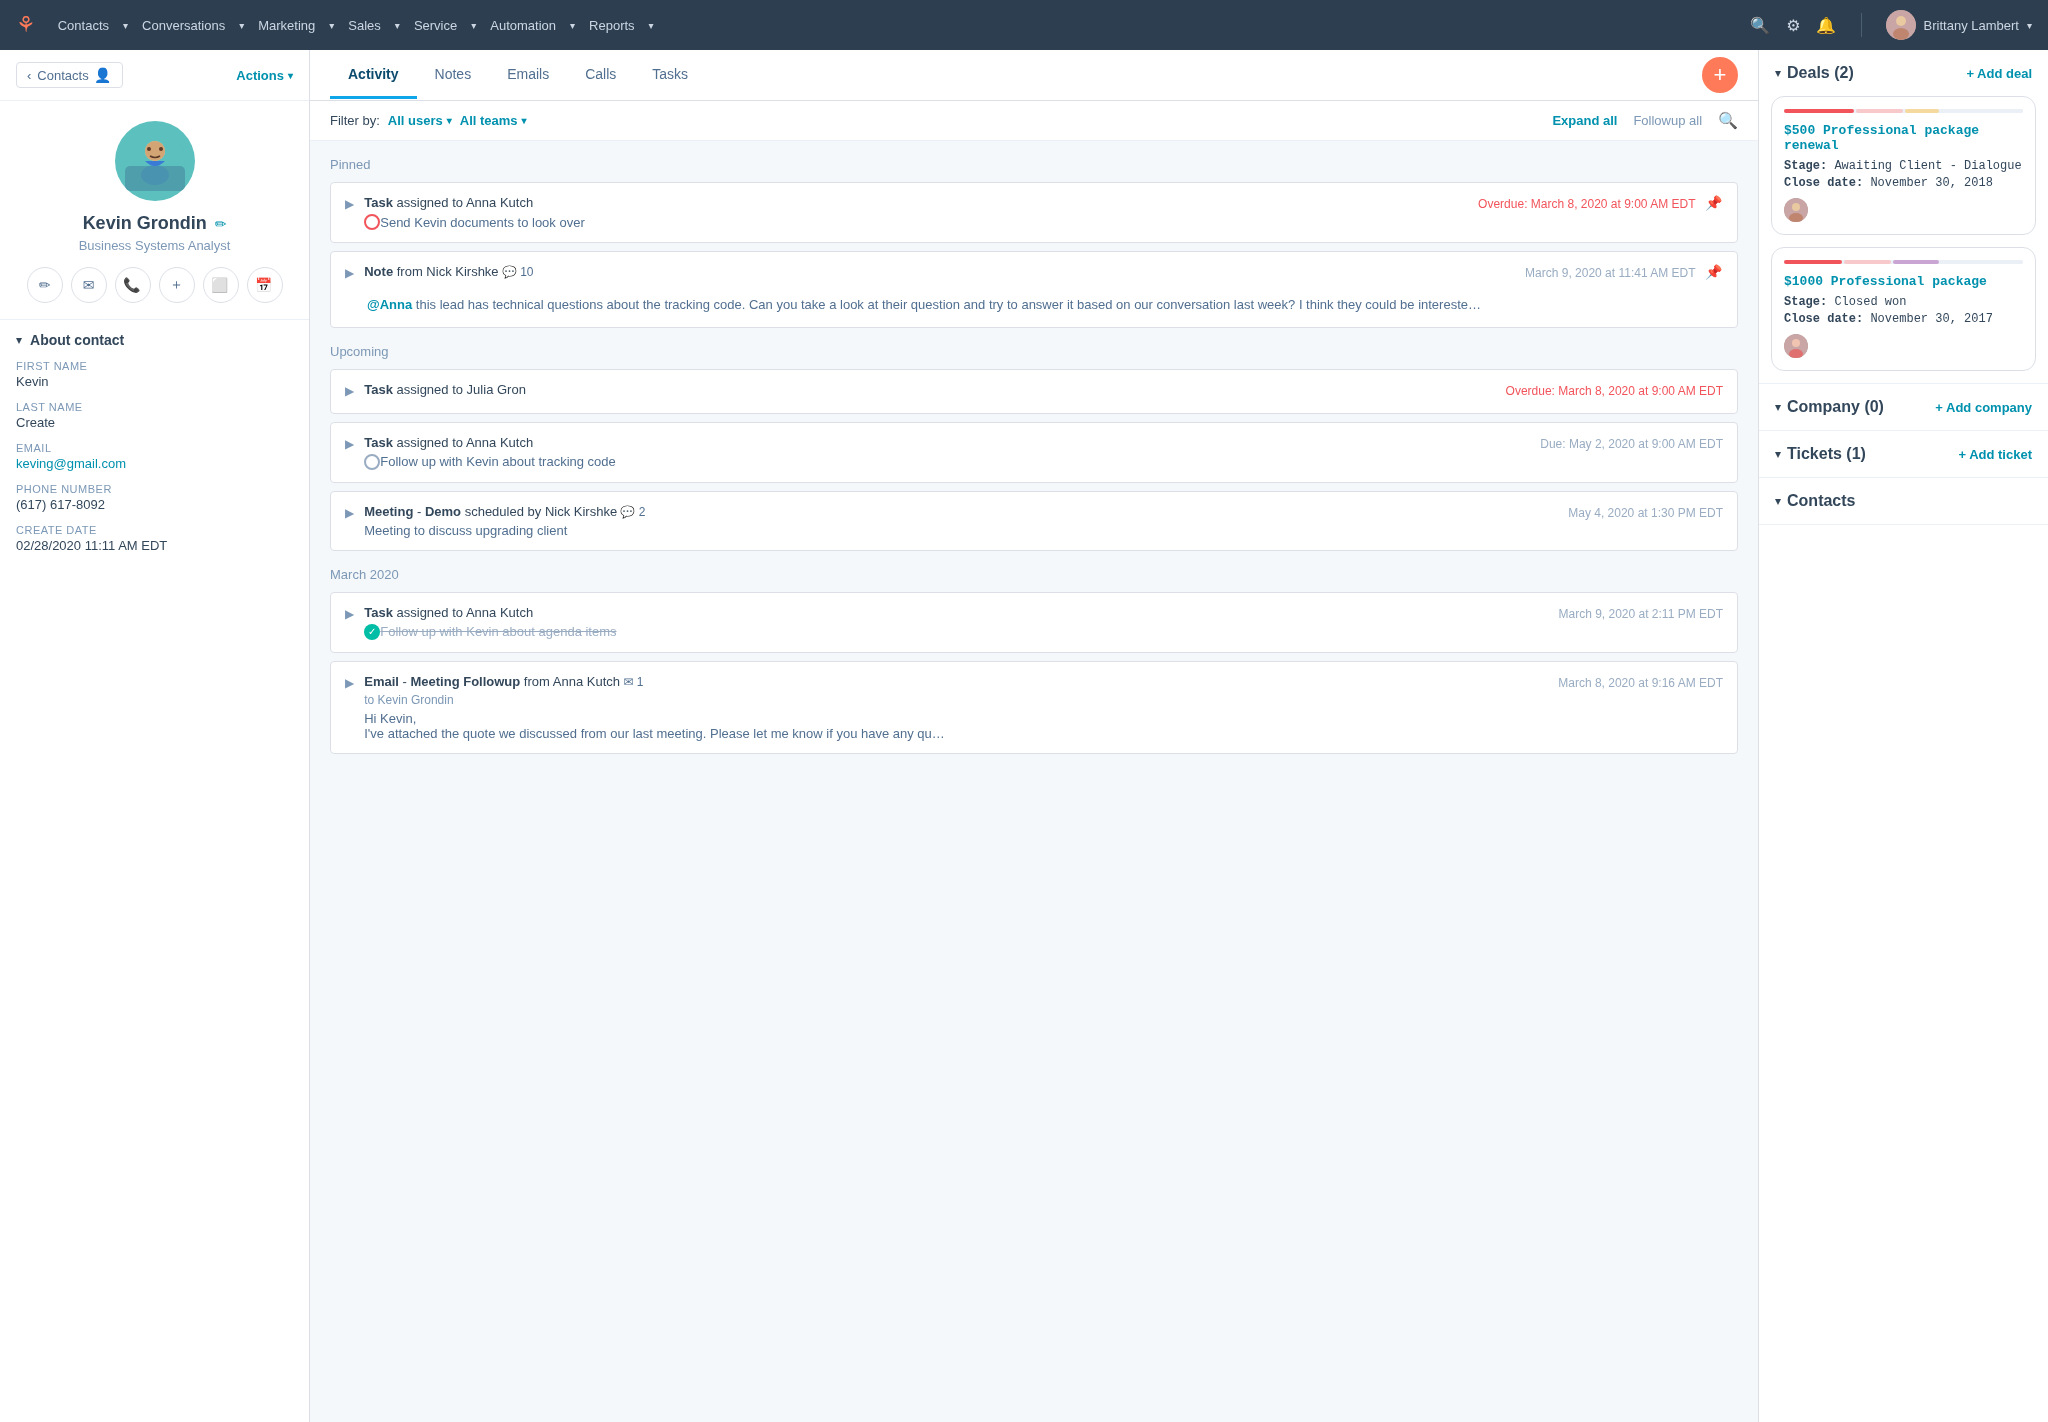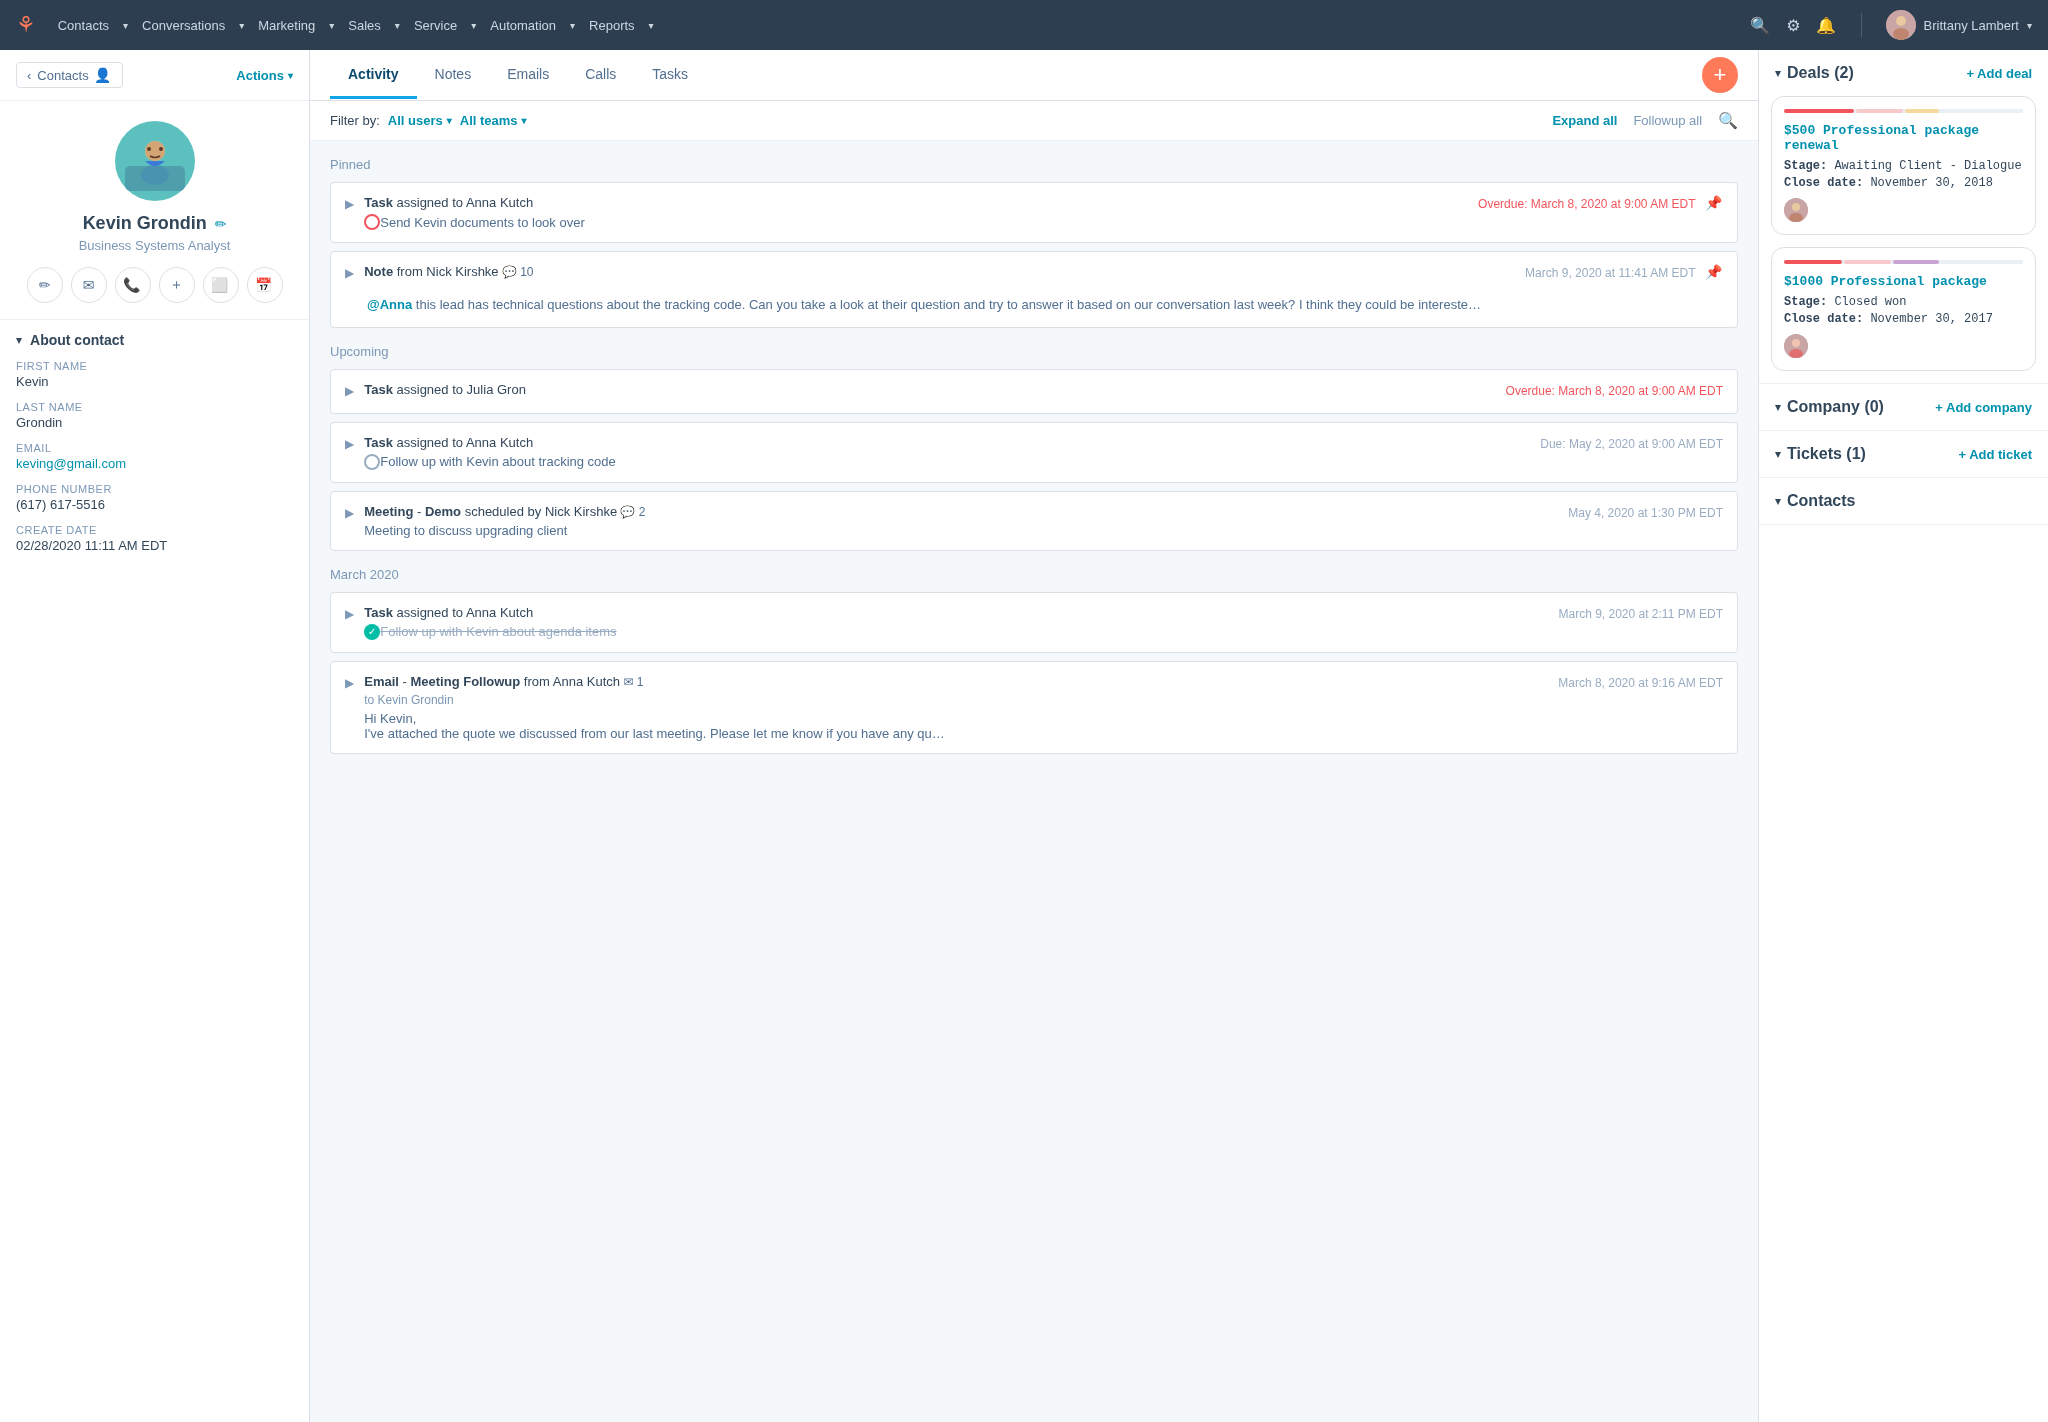"Grondin" div.field-value { text: Grondin -> Create }
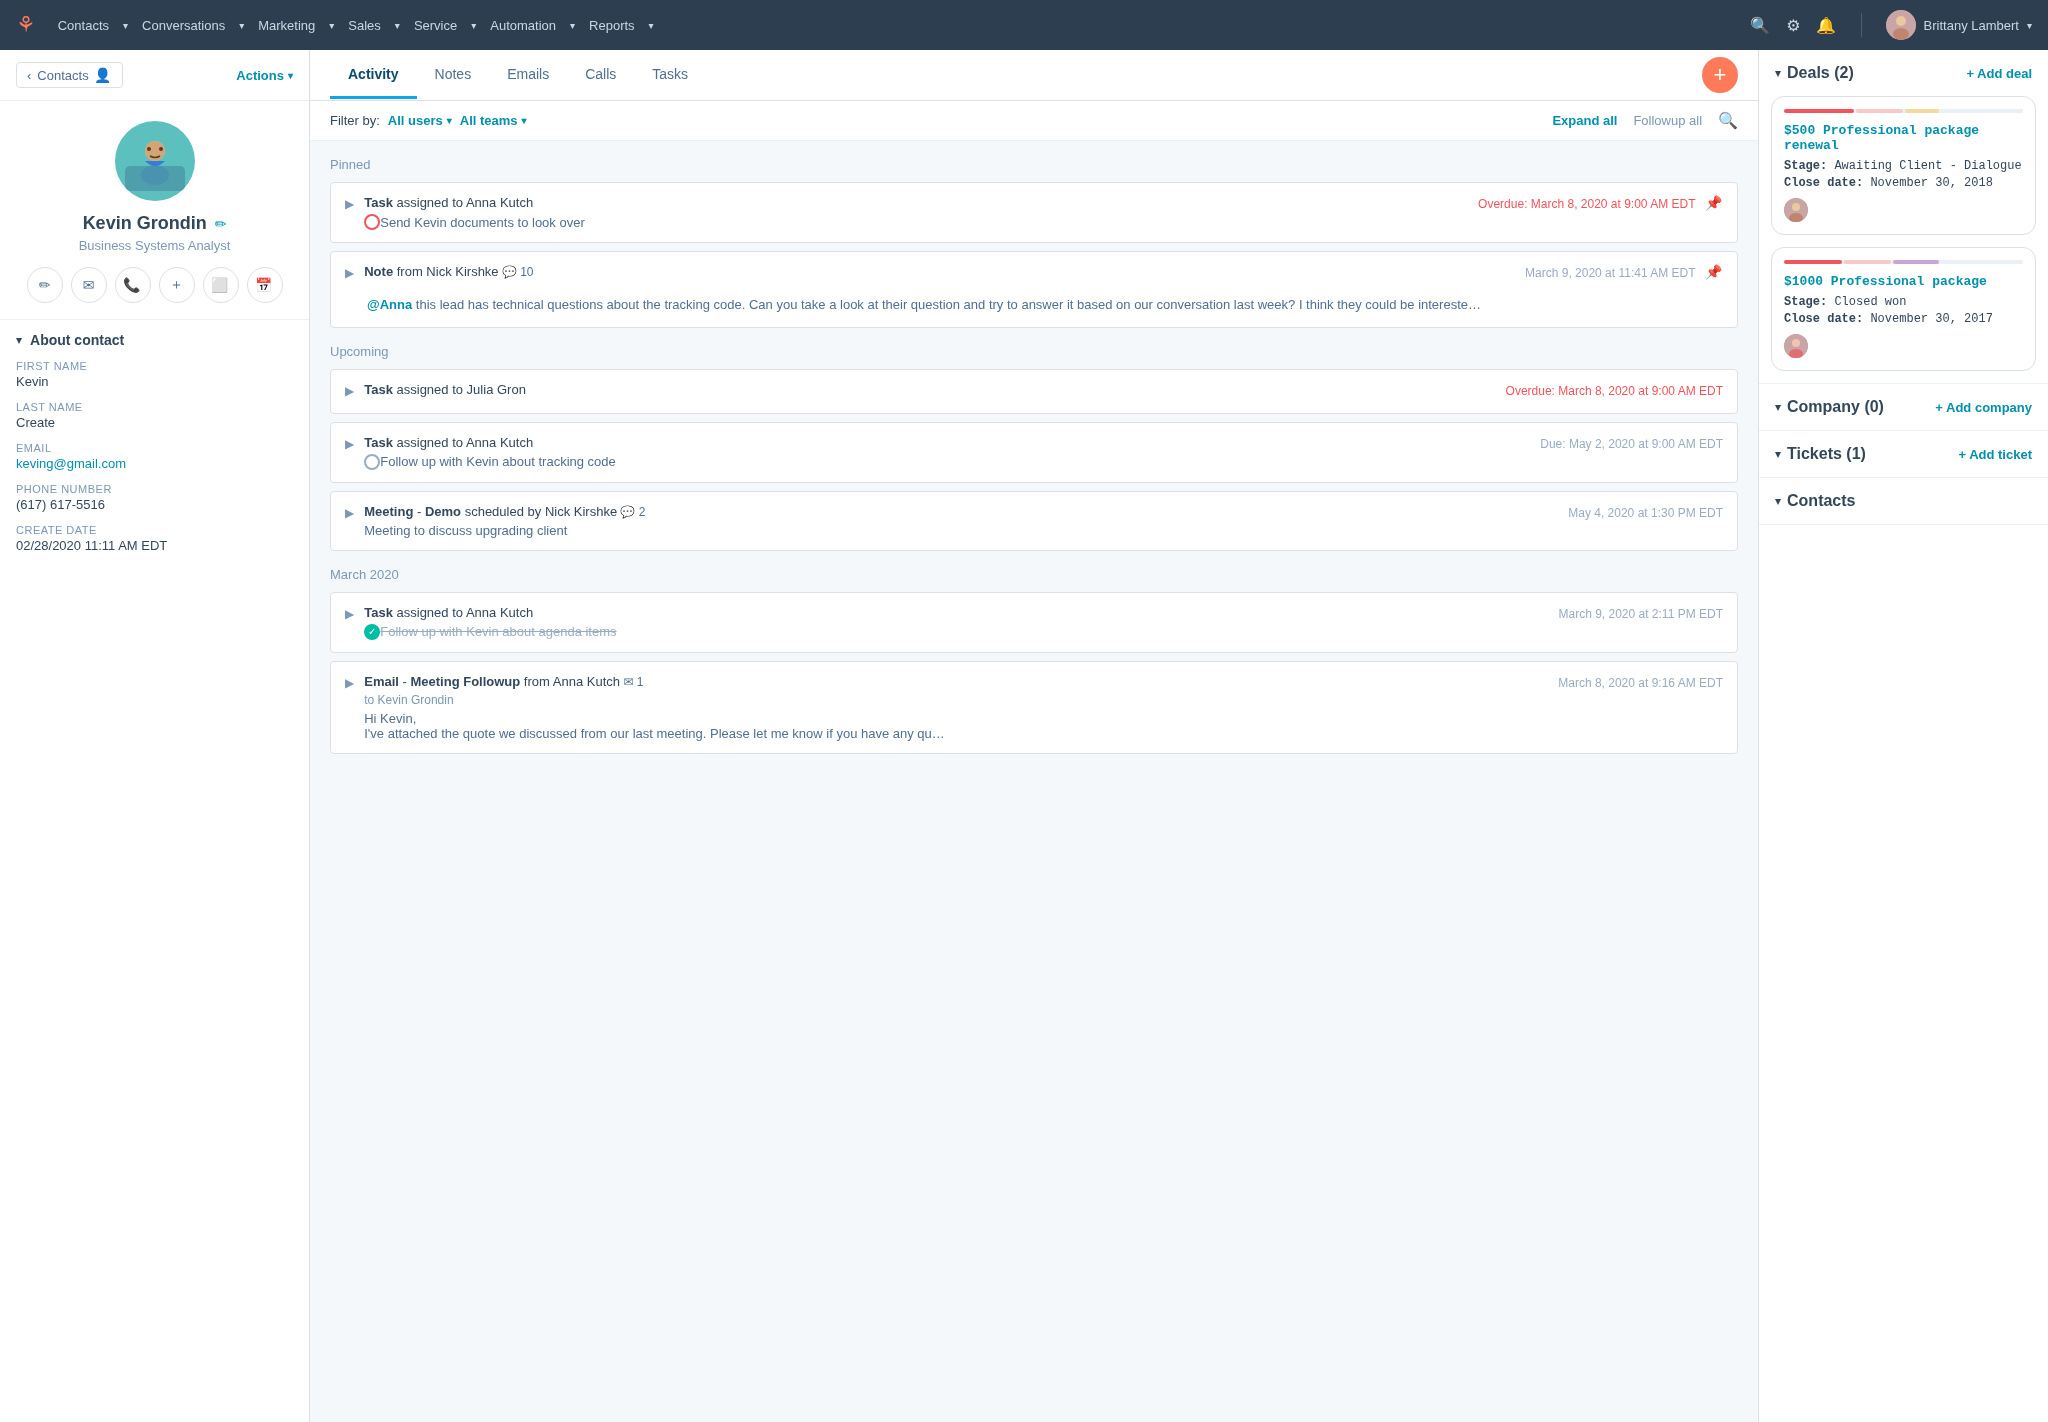"(617) 617-5516" div.field-value { text: 617-5516 -> 617-8092 }
